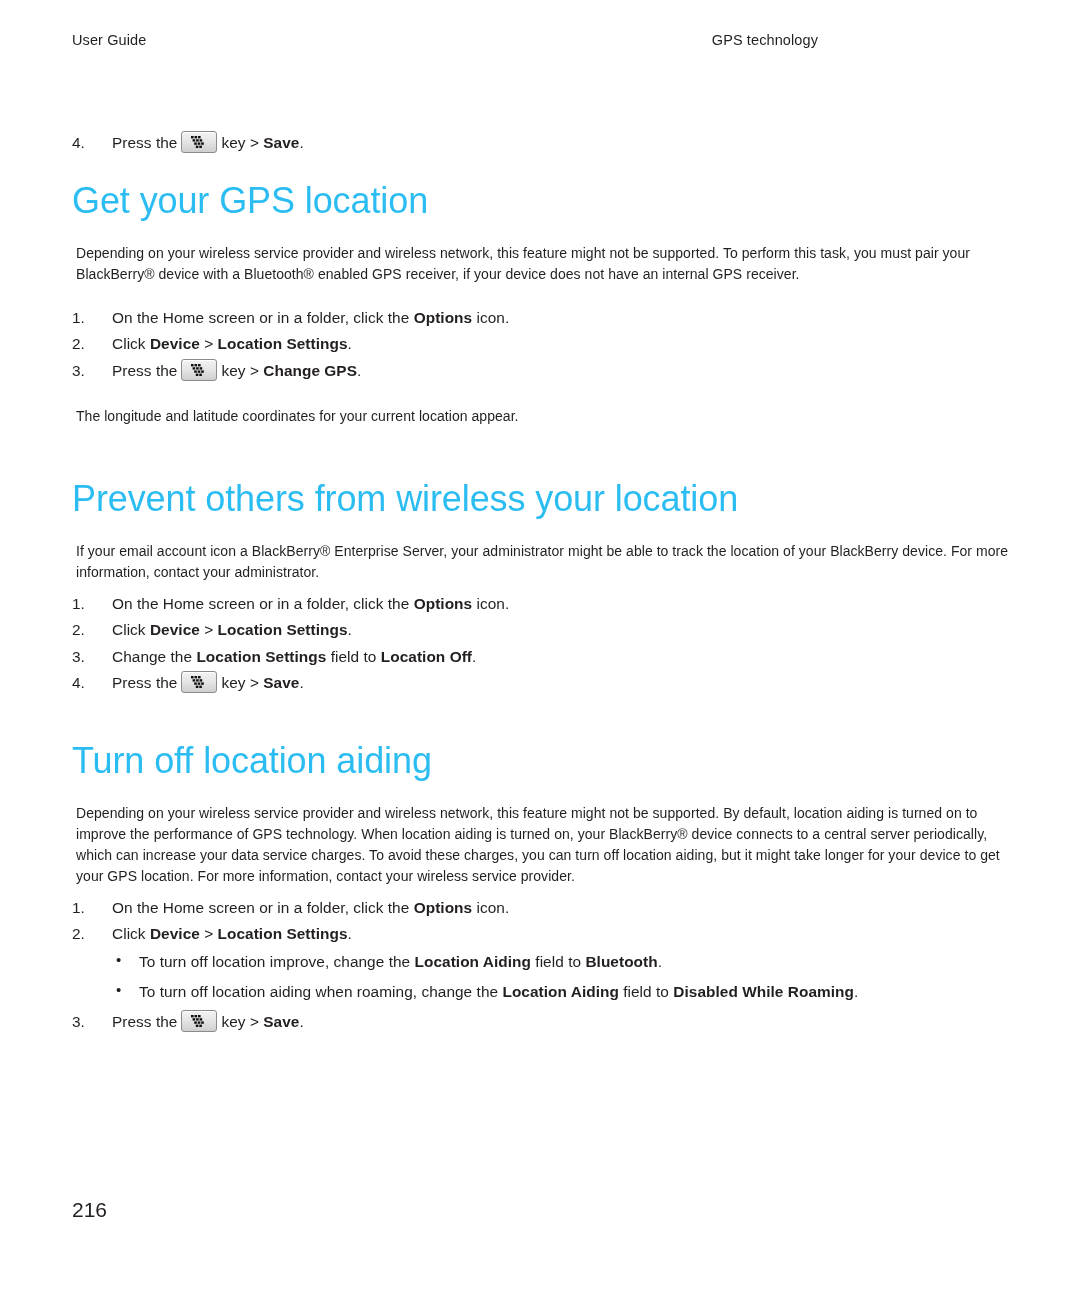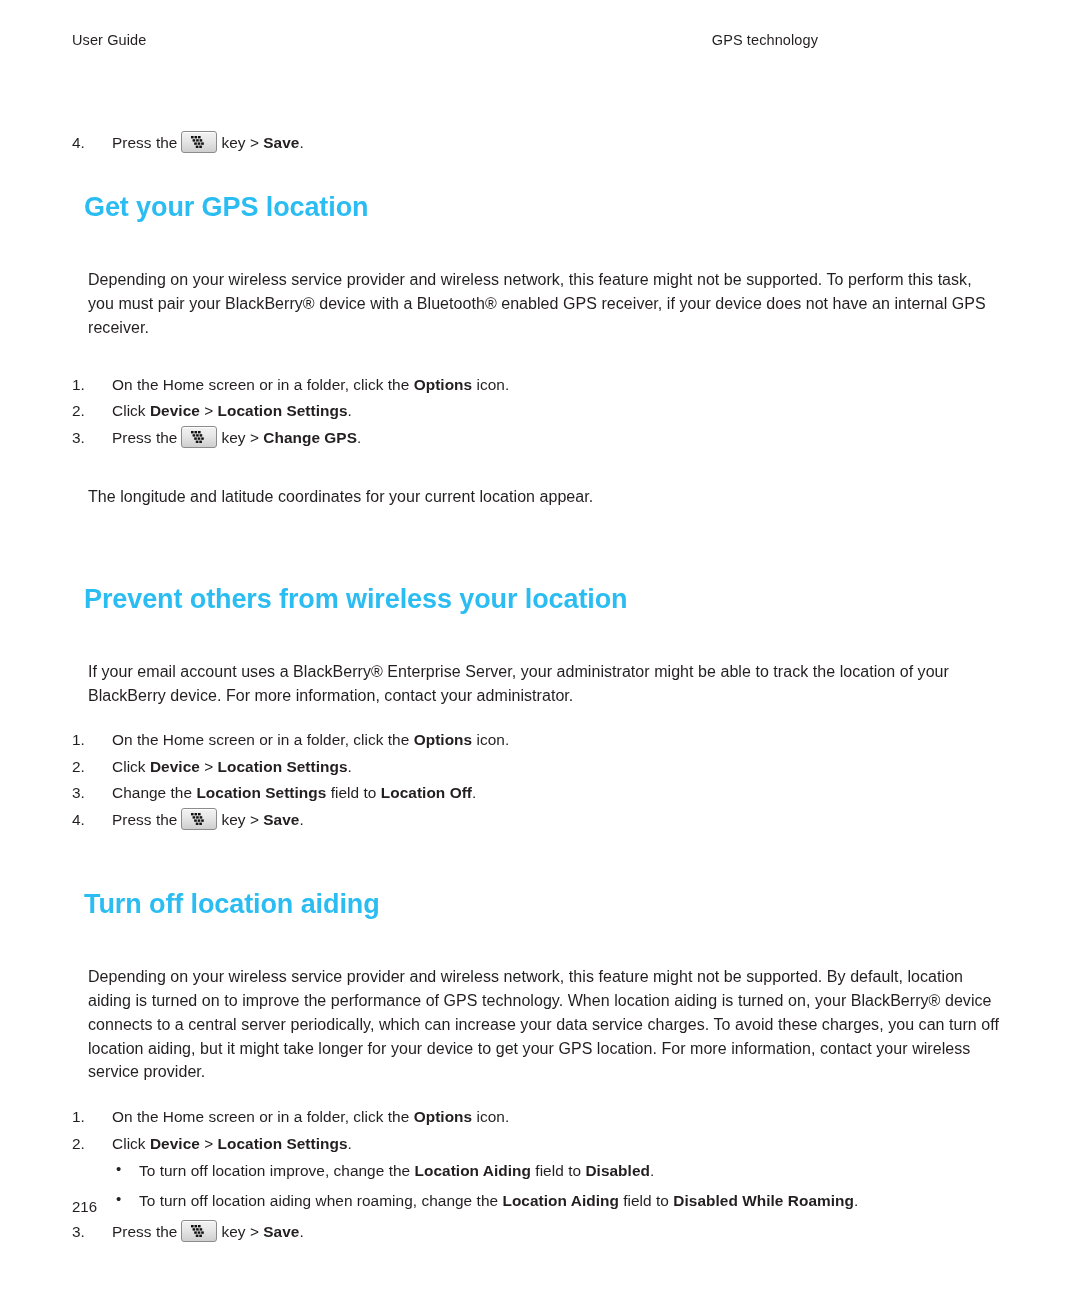"Get your GPS location" h1.sec { font-size: 27px -> 36px; font-weight: 700 -> 400; margin: 12px -> 0 }
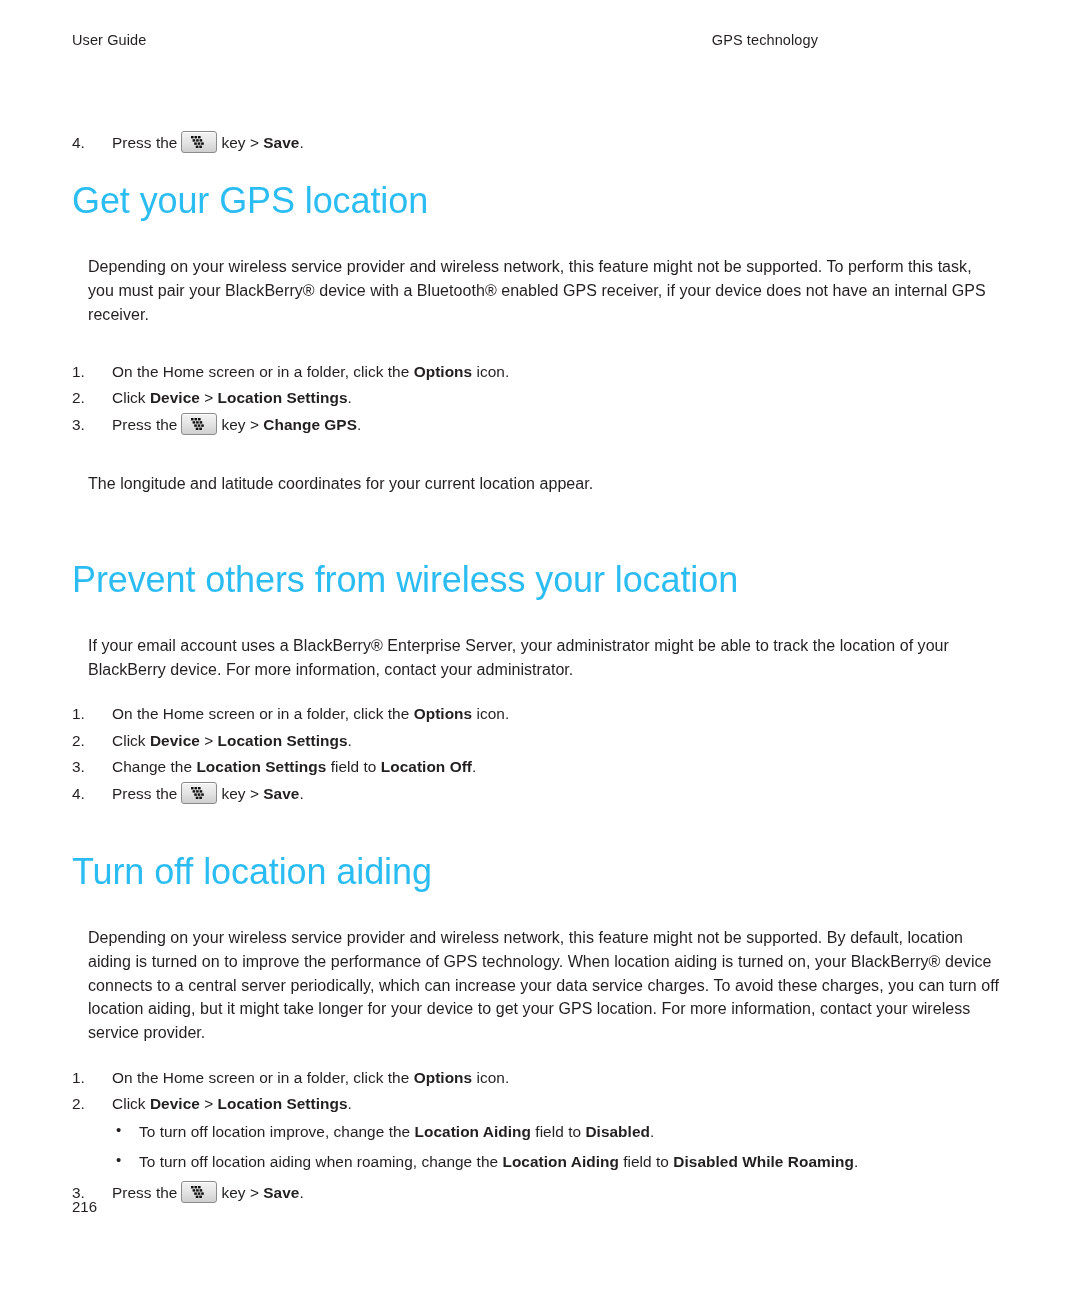"Depending on your wireless service" p.body { font-size: 16px -> 14px; margin: 16px -> 4px }
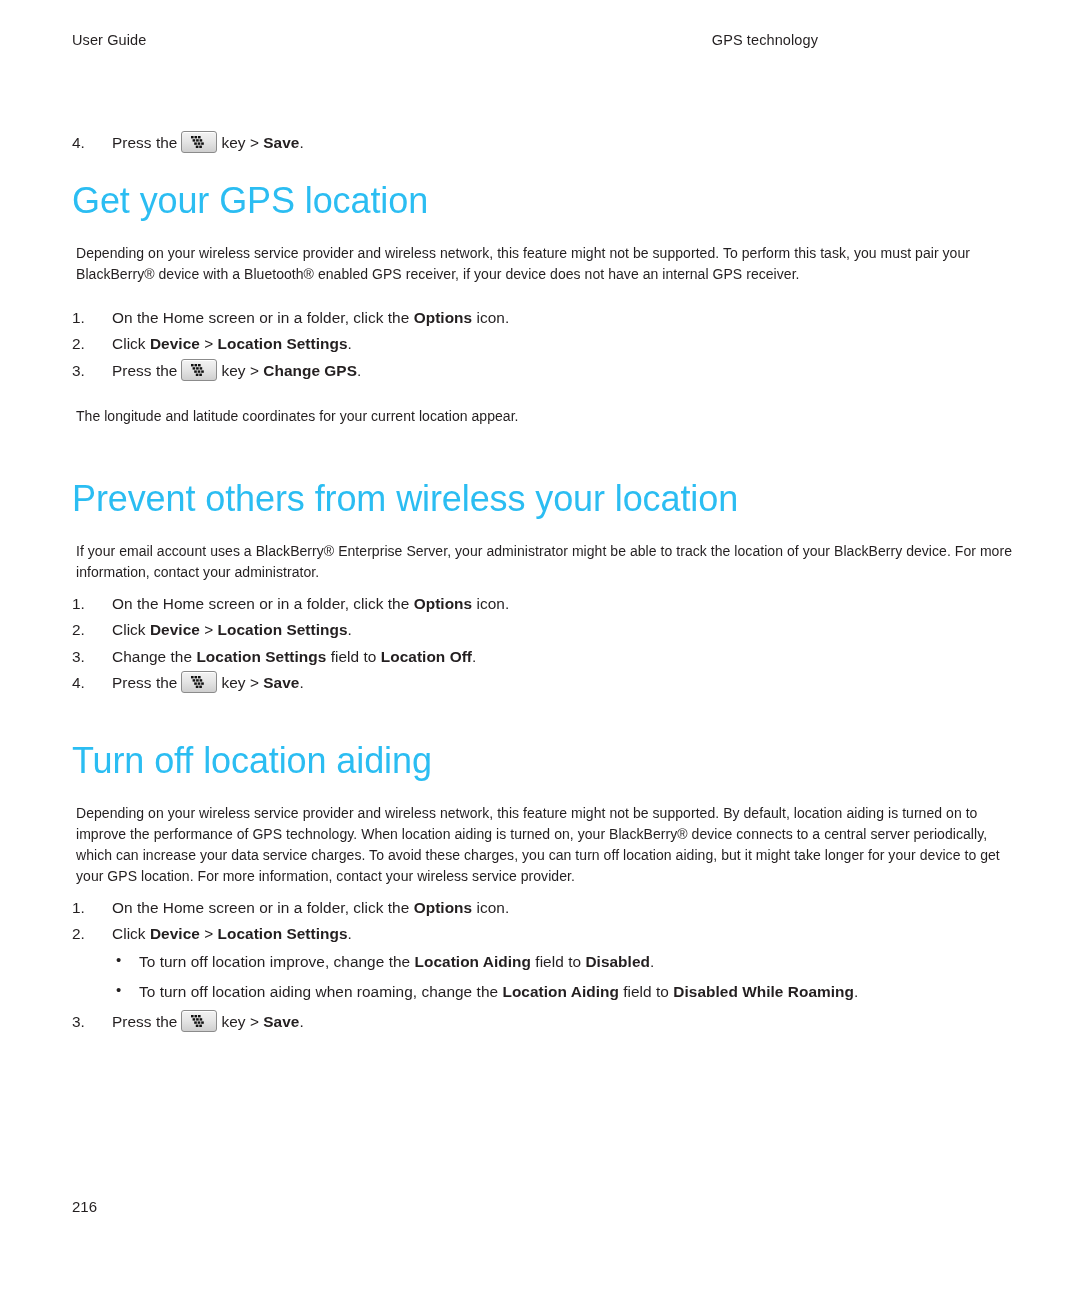"If your email account uses" p.body { text: uses -> icon }
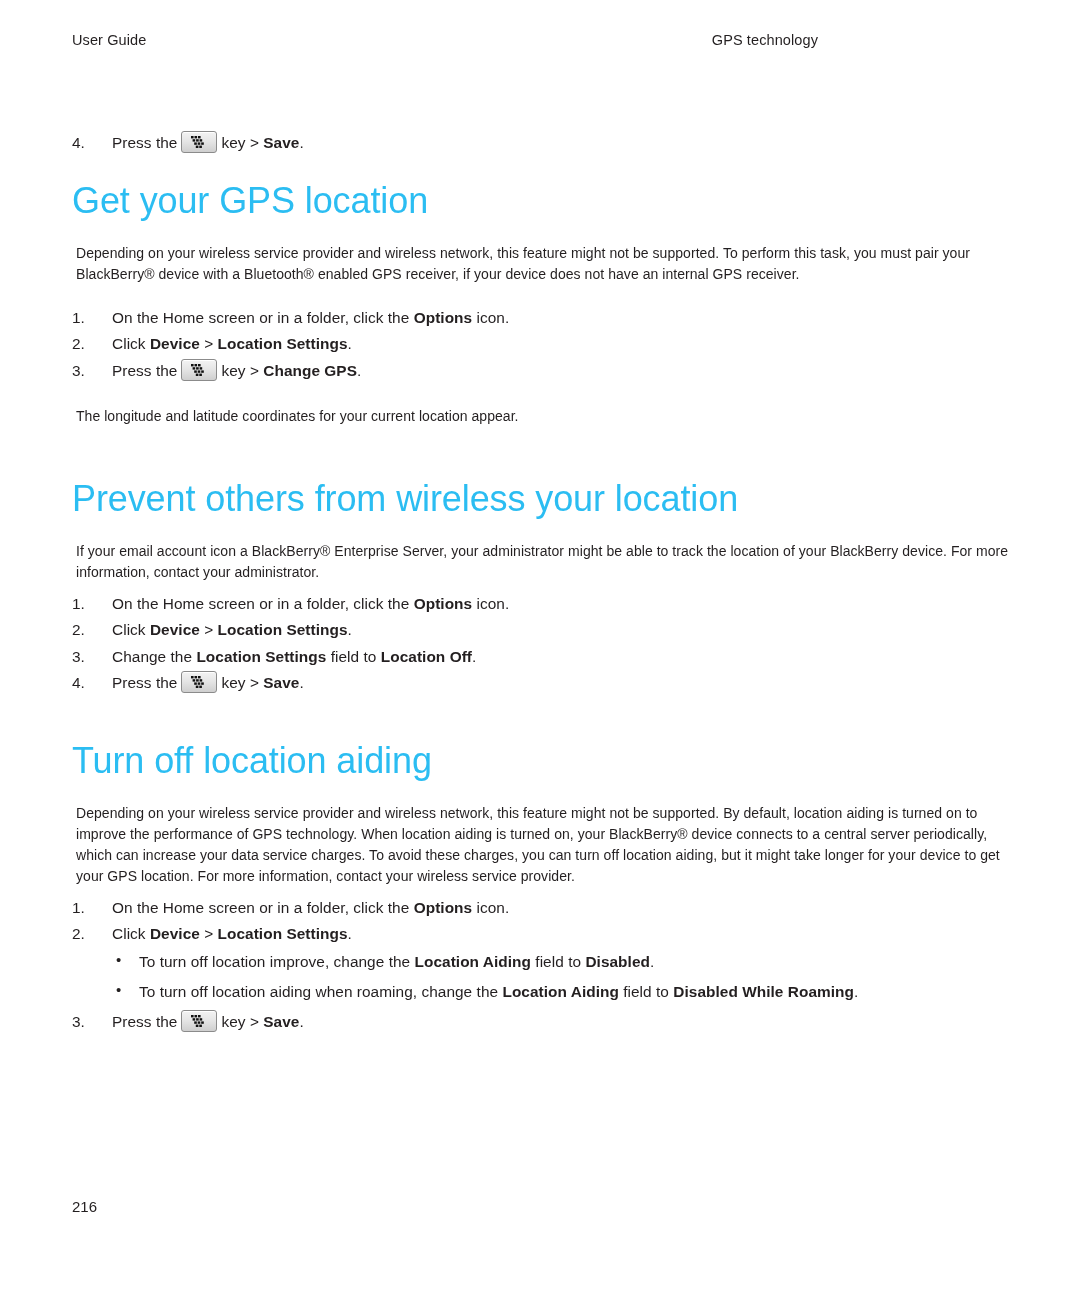"Disabled" b { text: Disabled -> Bluetooth }
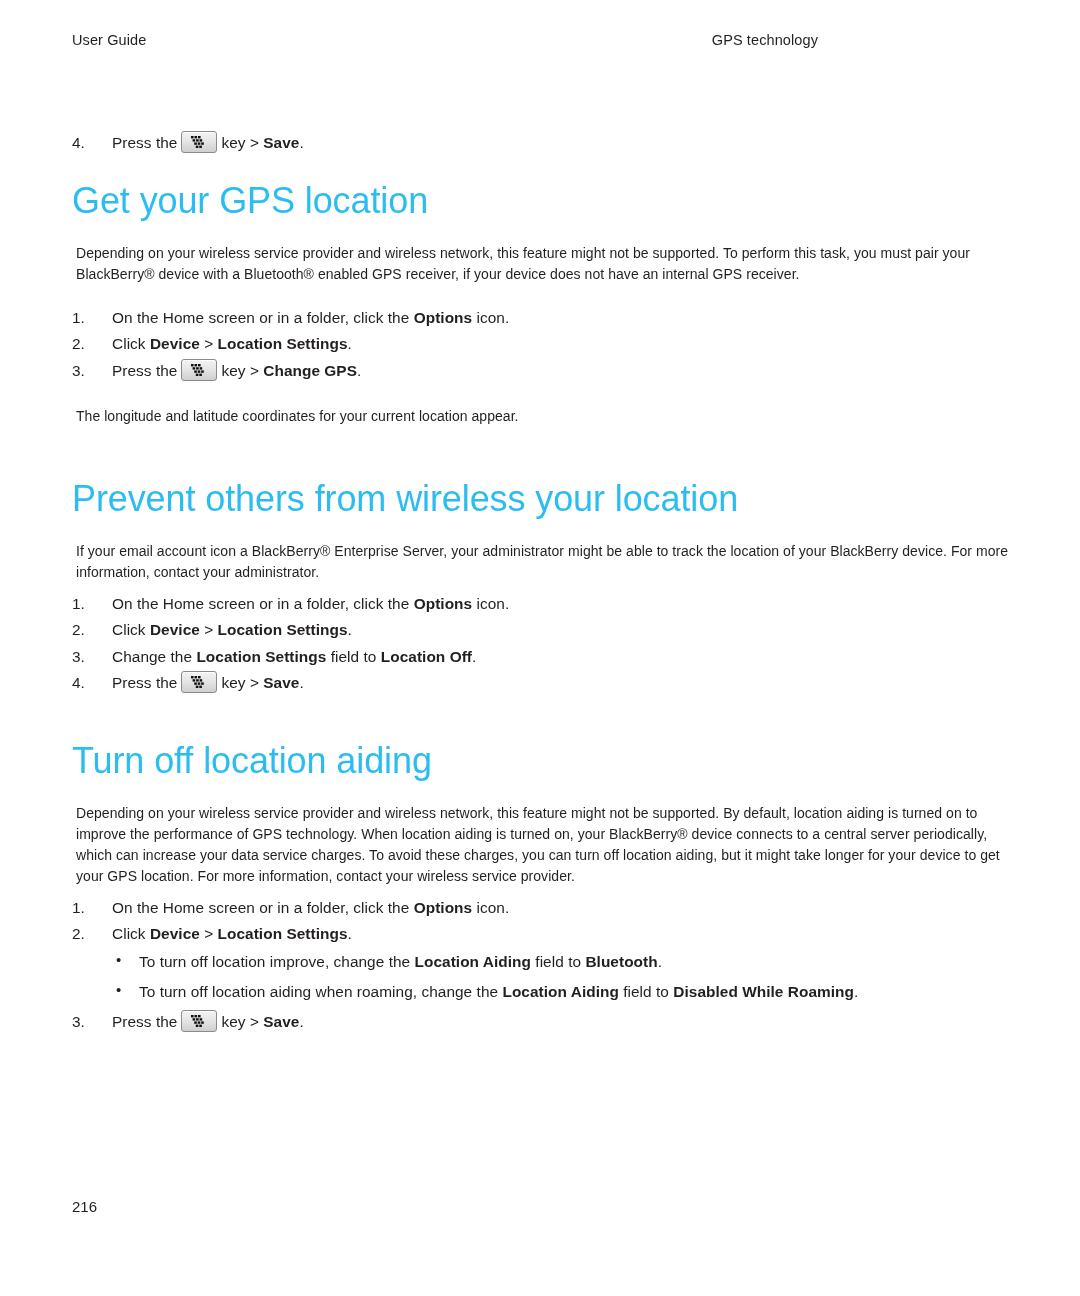"216" .pagenum { font-size: 15px -> 21px }
